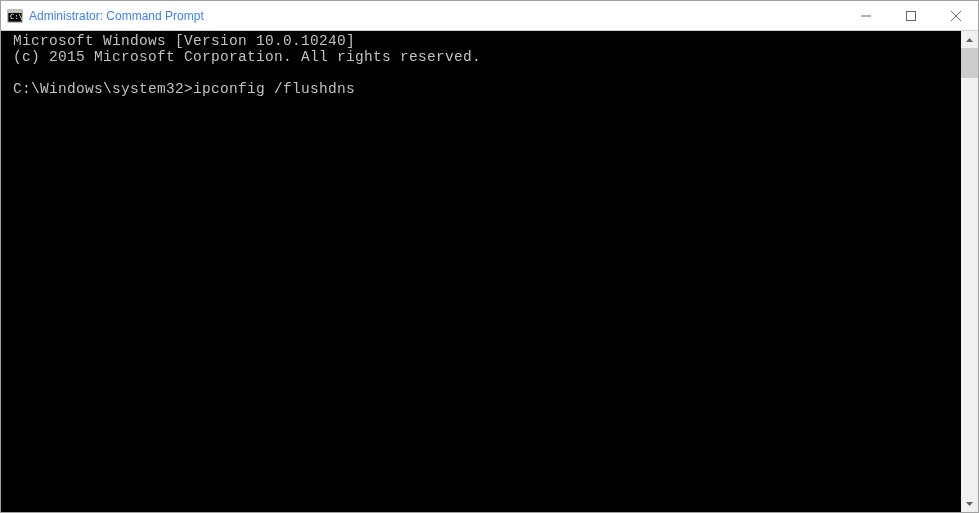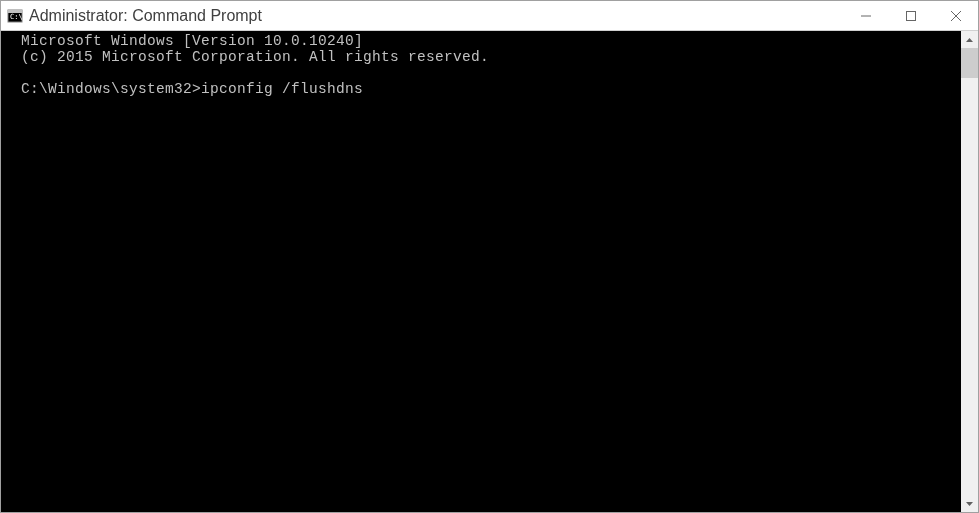"Administrator: Command Prompt" .titlebar-title { color: #404040 -> #3b82f6; font-size: 16px -> 12px }
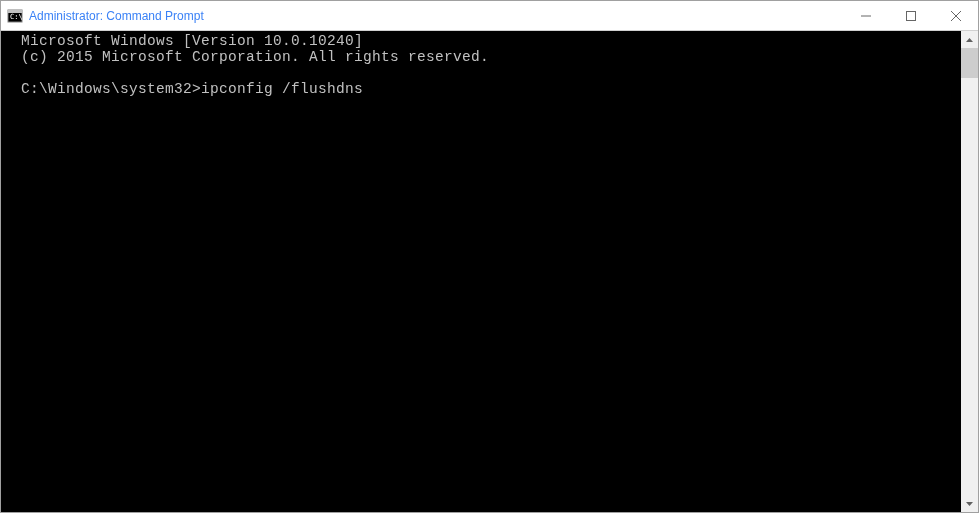"Microsoft Windows [Version 10.0.10240]" .terminal { padding: 2px 20px -> 2px 12px }
